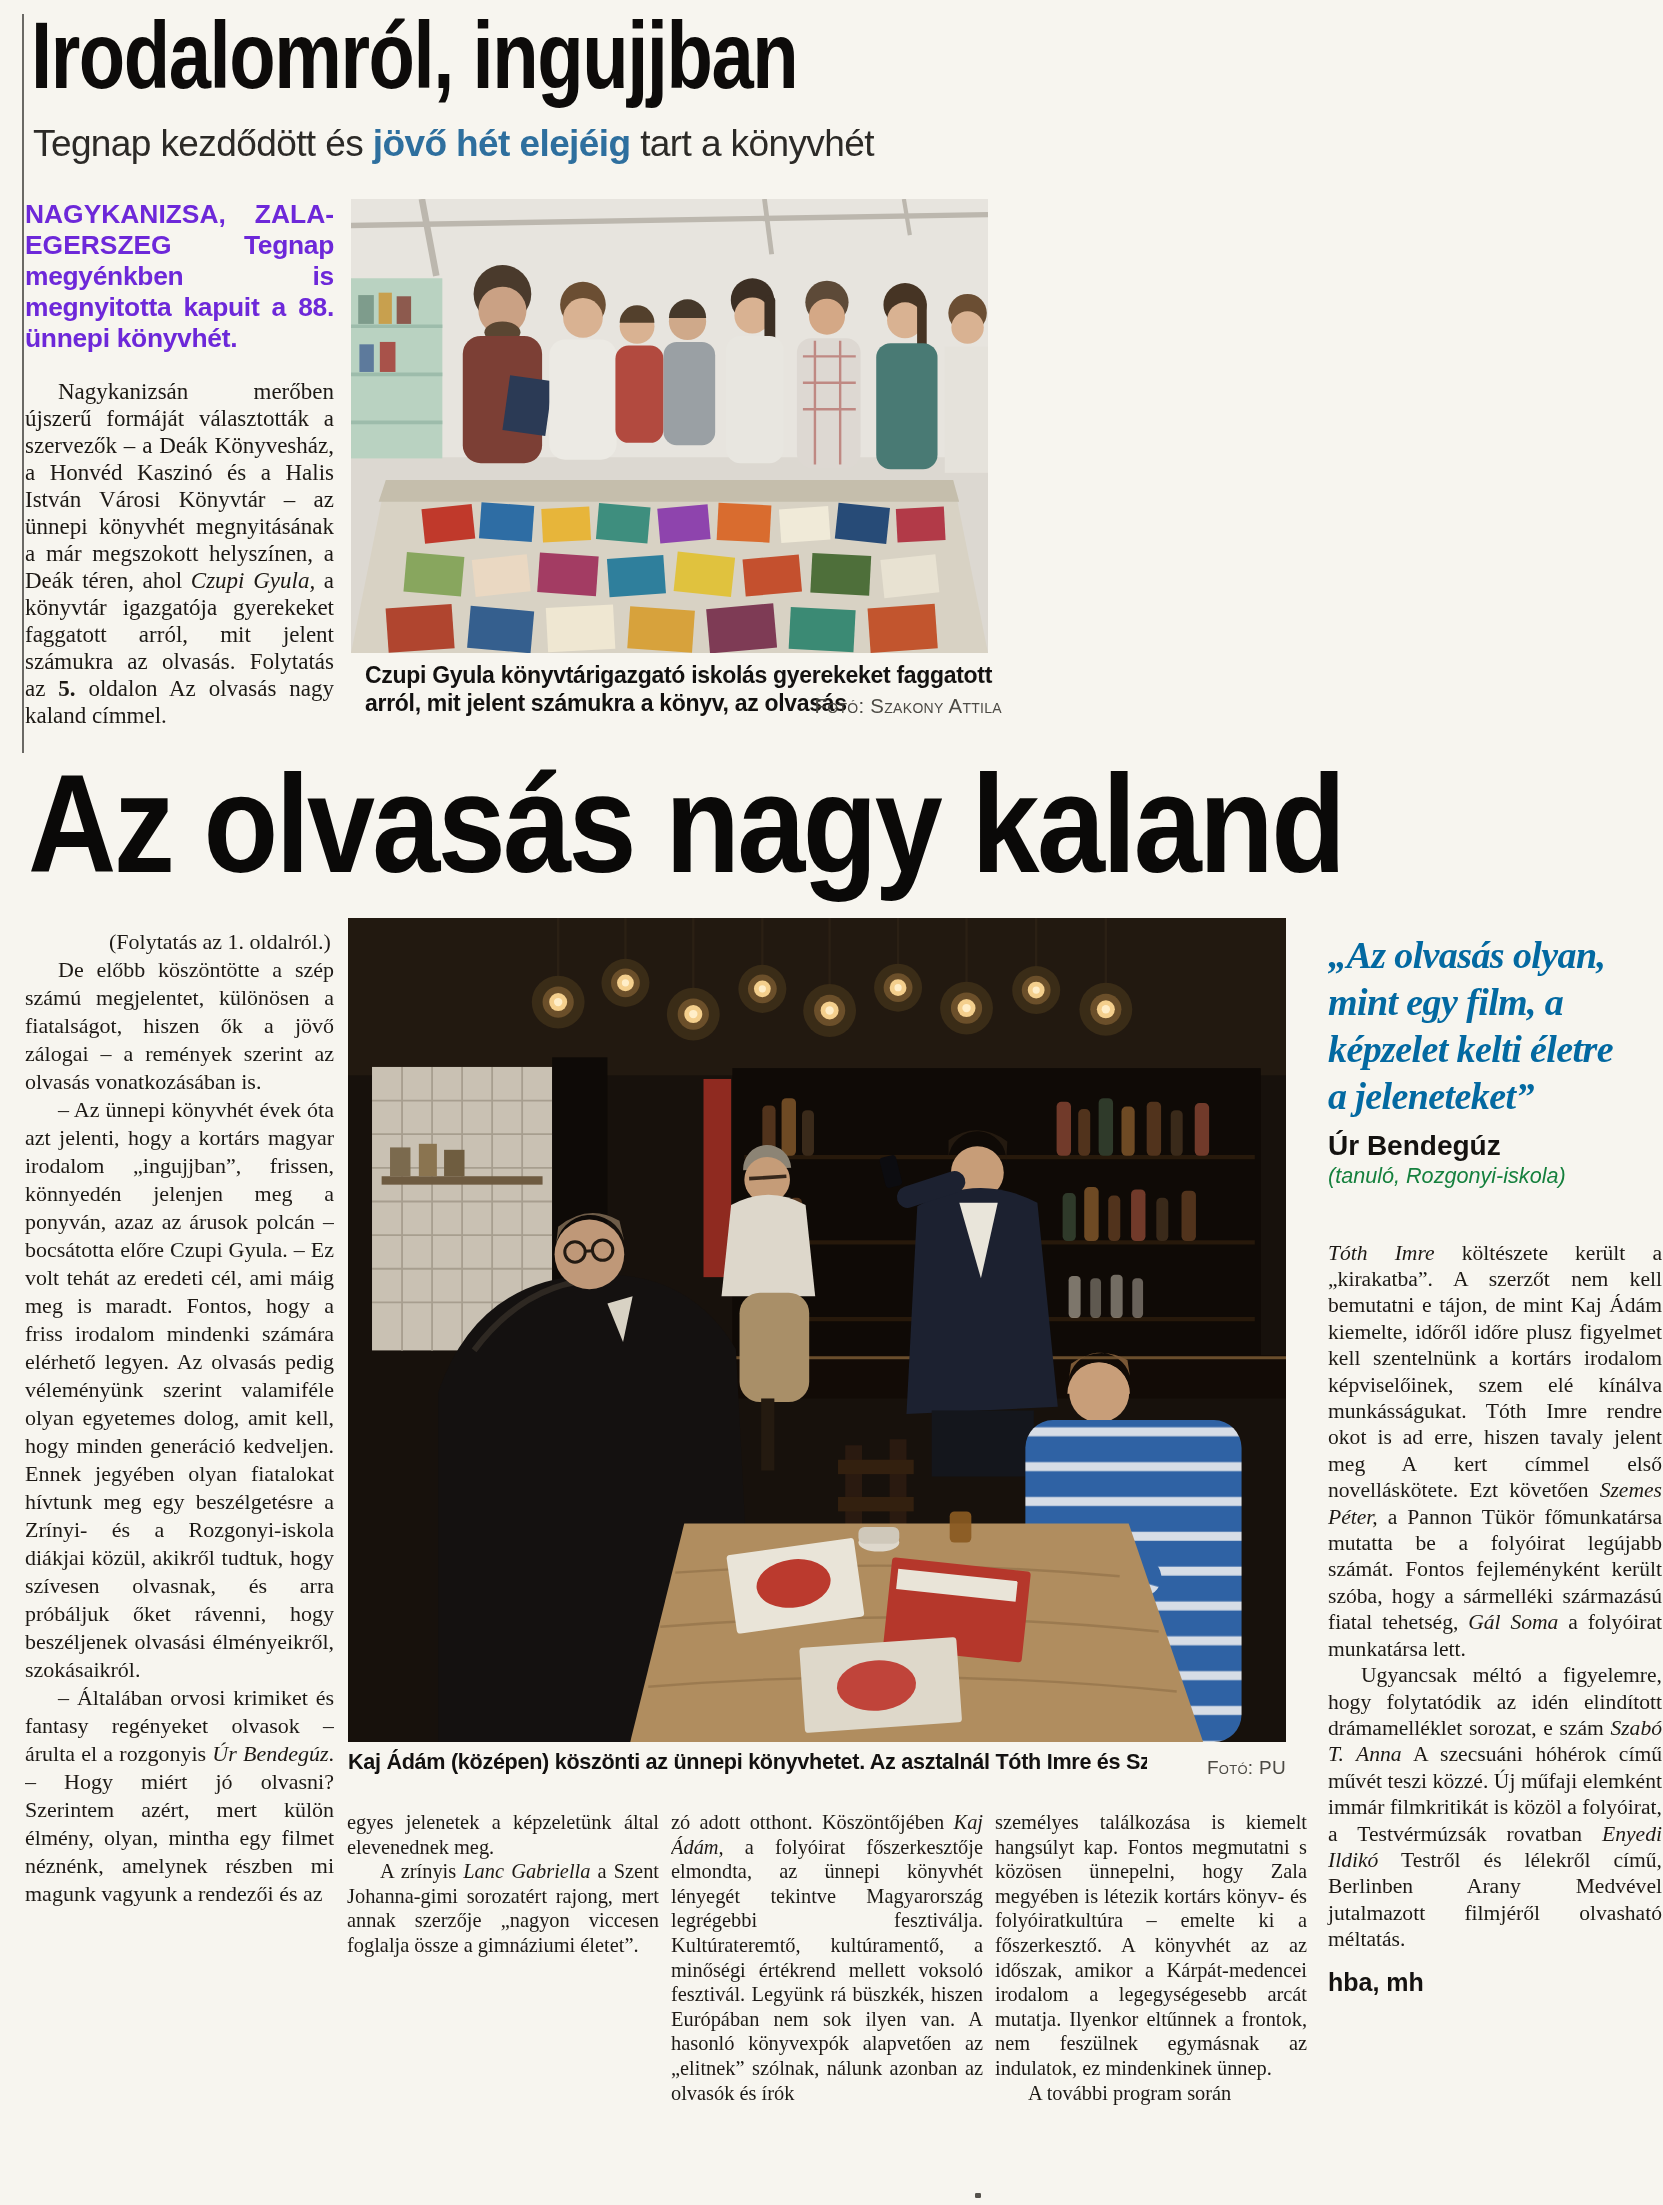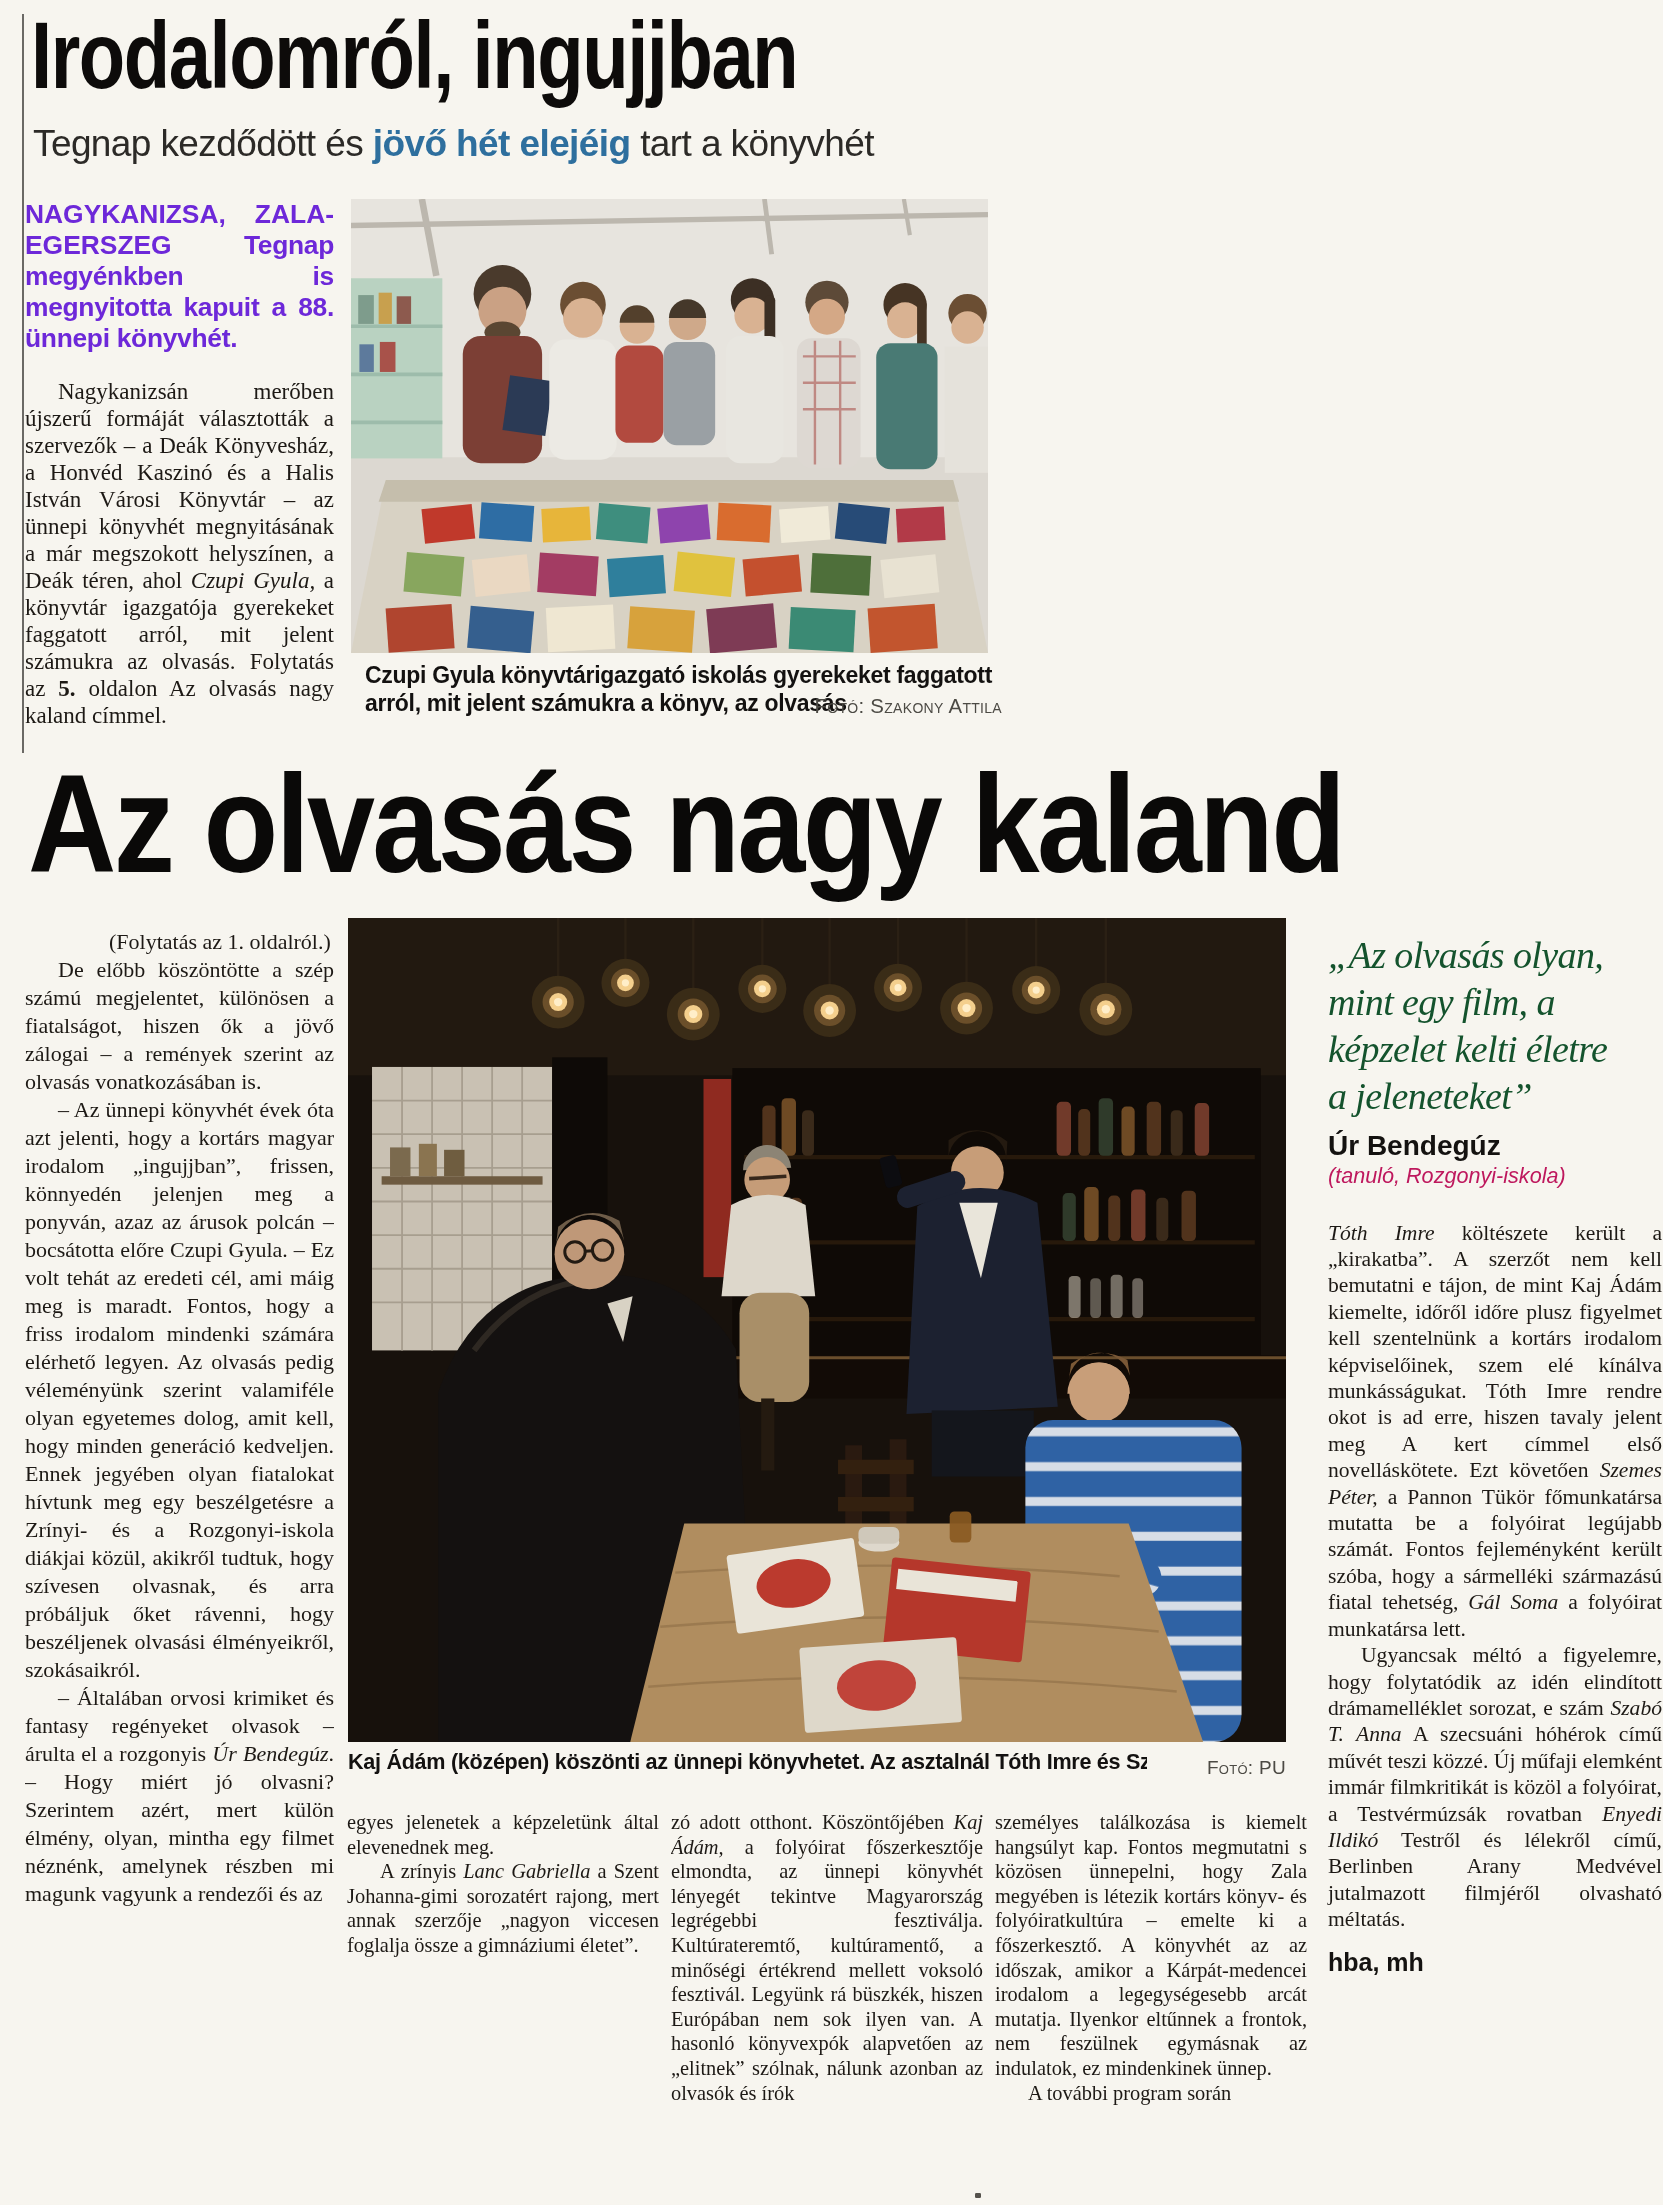"„Az olvasás olyan, mint egy" .pullquote { color: #14532d -> #0369a1; font-weight: 400 -> 700 }
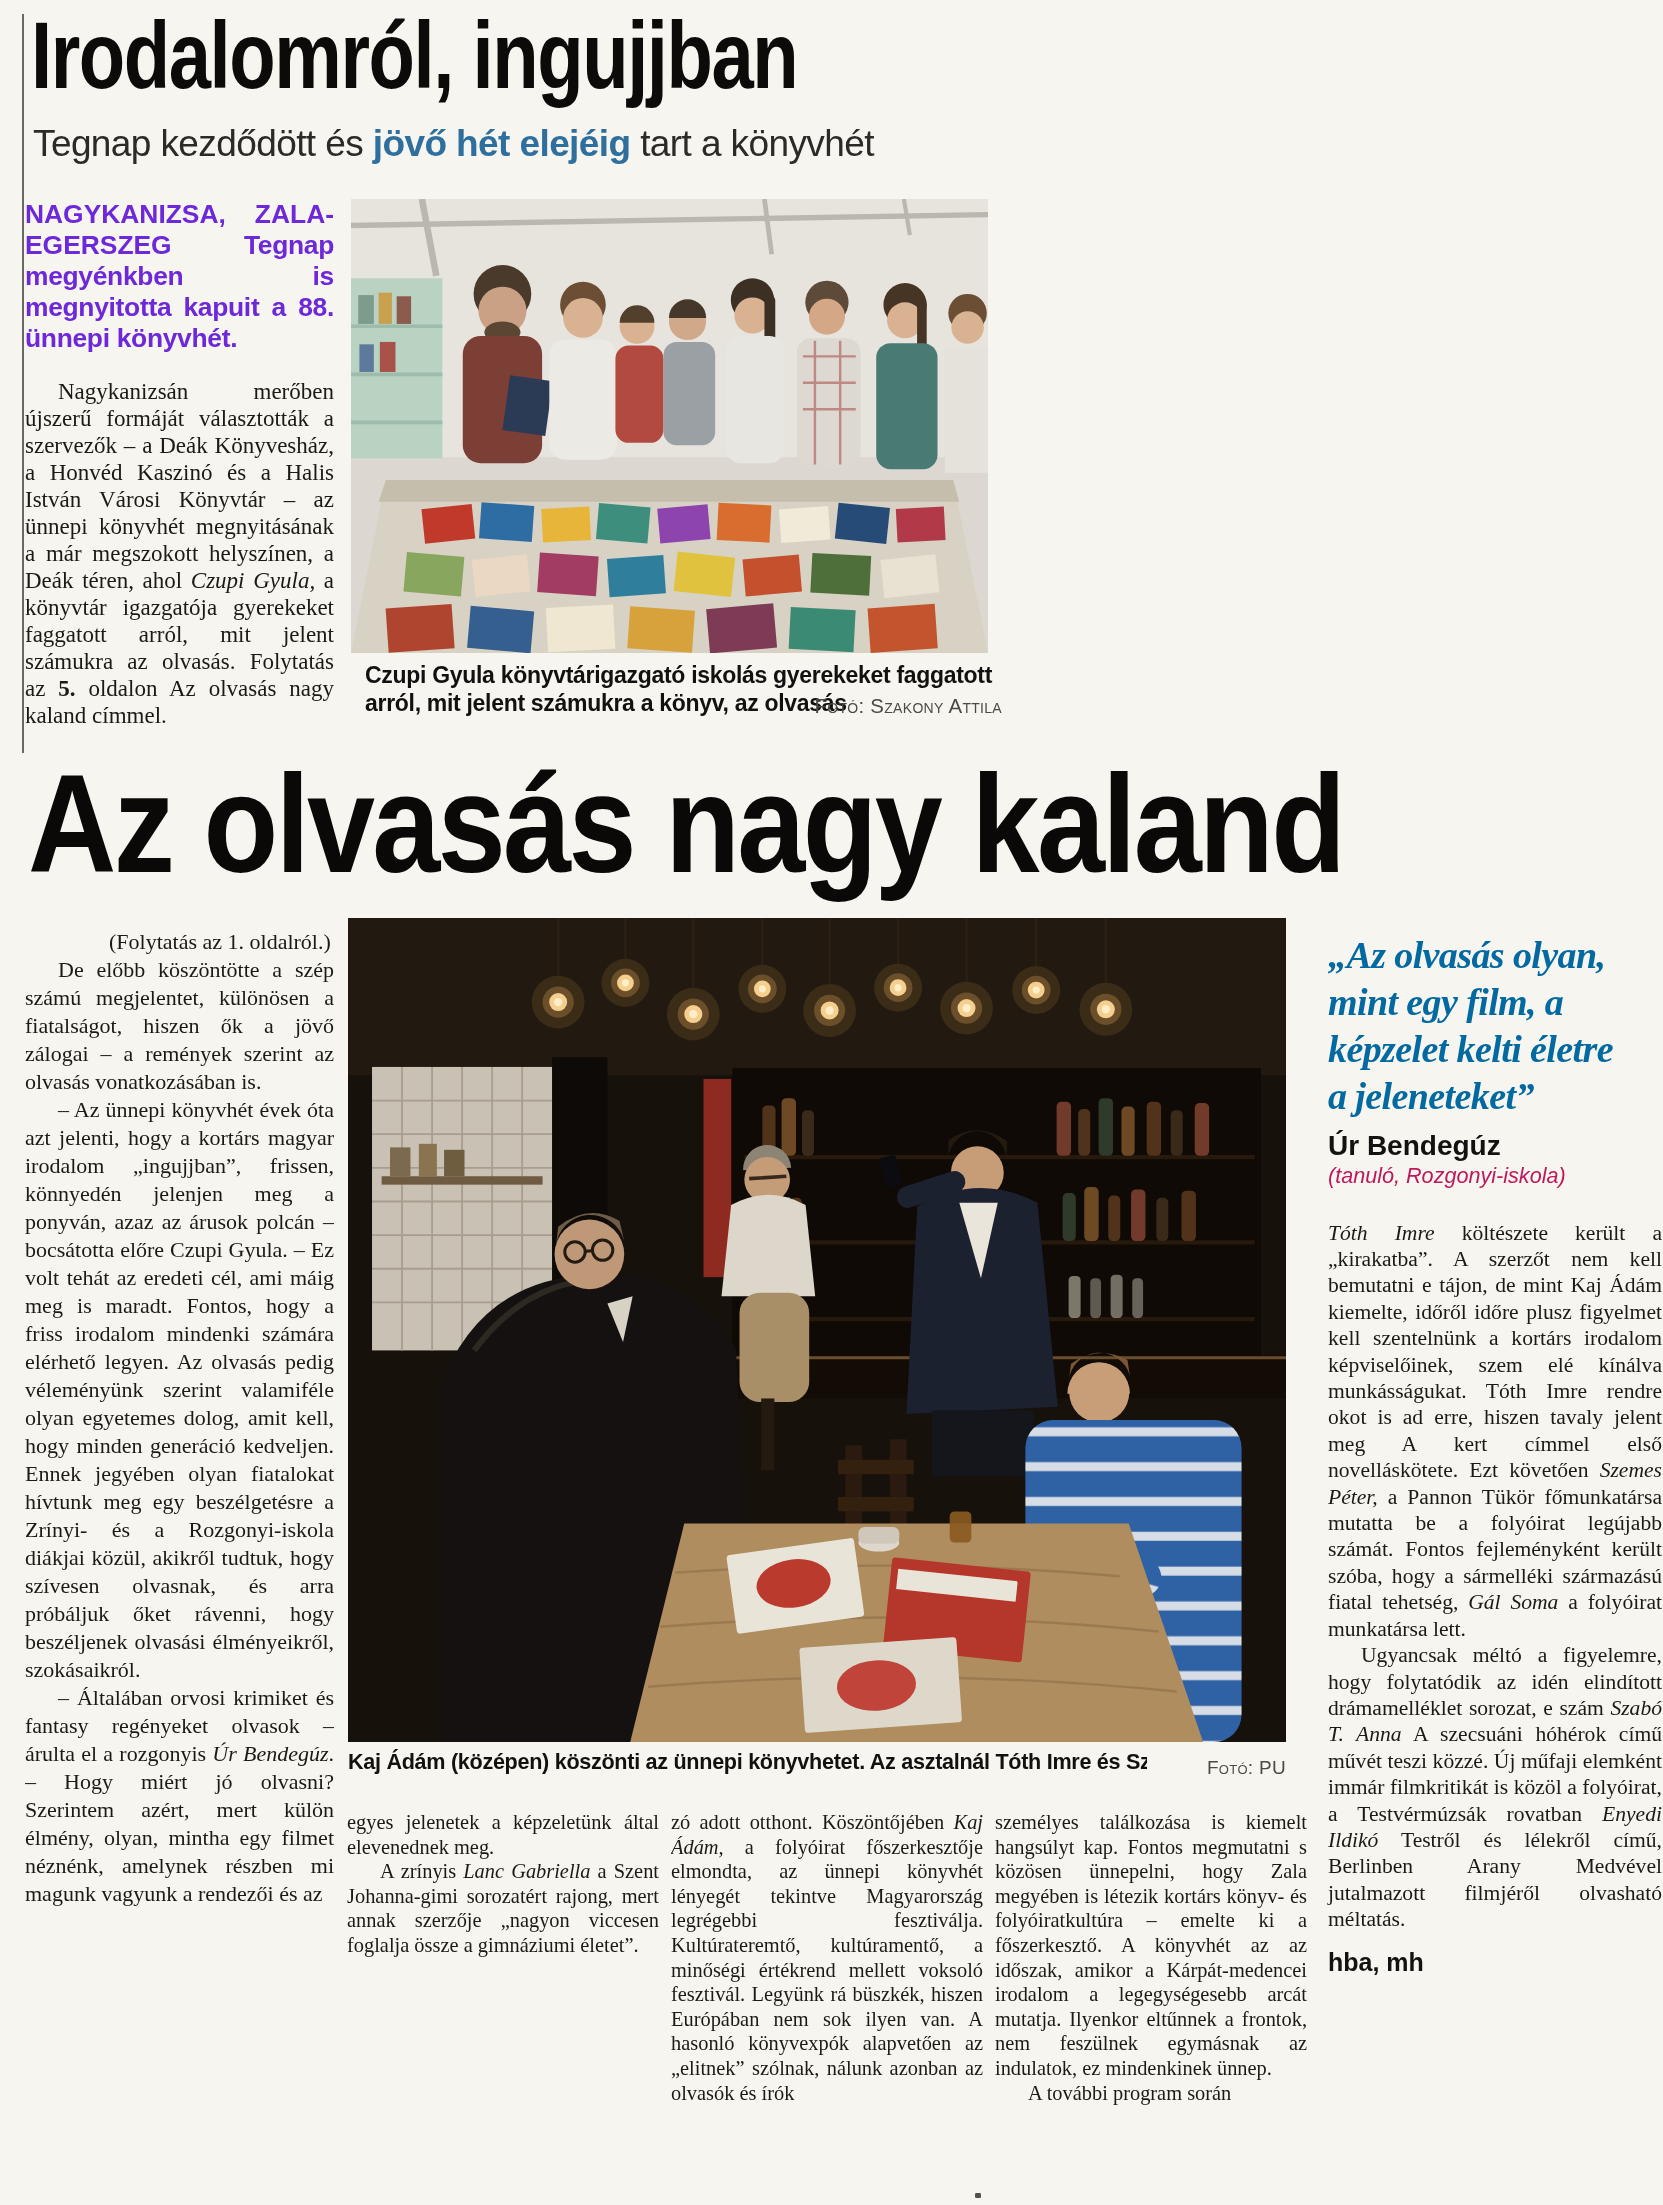"(tanuló, Rozgonyi-iskola)" .attr-role { color: #be185d -> #15803d; margin-bottom: 30px -> 50px }
